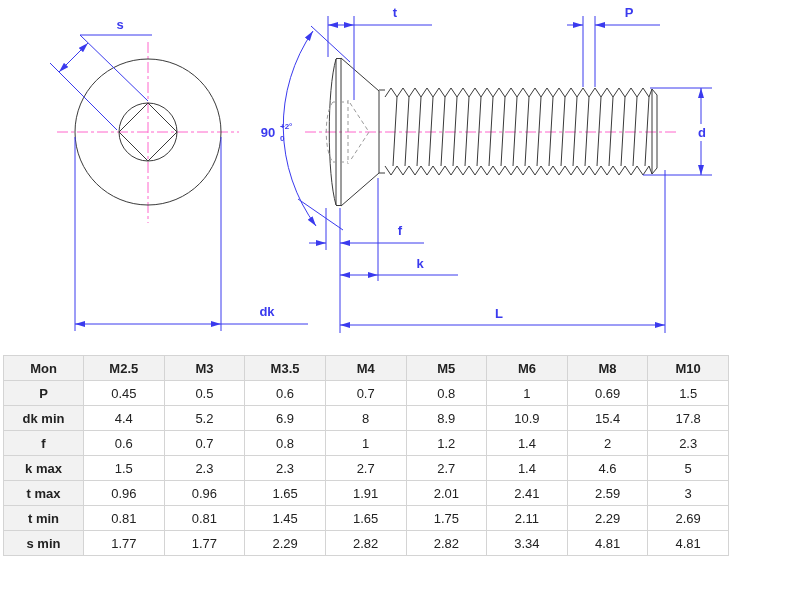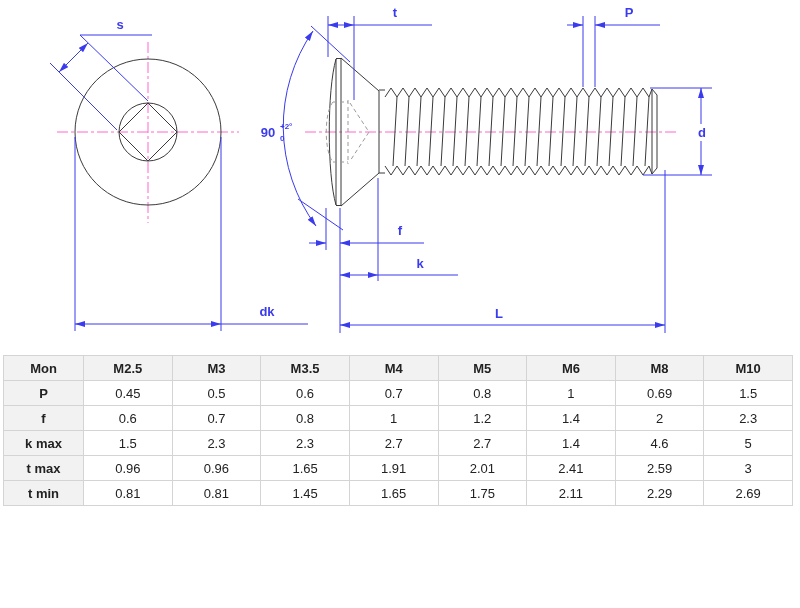"Mon" #spec-table { width: 790px -> 726px }
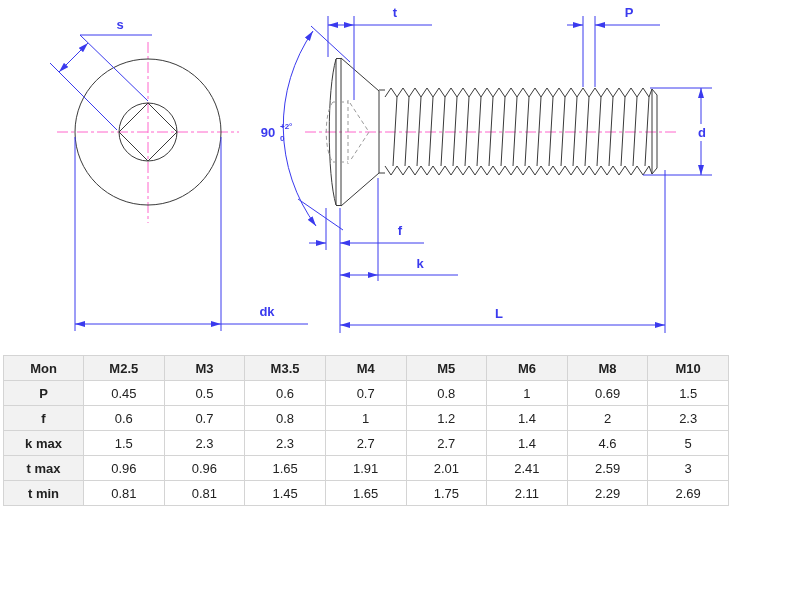"dk min" tr { html: none -> <tr> <th>dk min</th> <td>4.4</td> <td>5.2</td> <td>6.9</td> <td>8</td> <td>8.9</td> <td>10.9</td> <td>15.4</td> <td>17.8</td> </tr> }
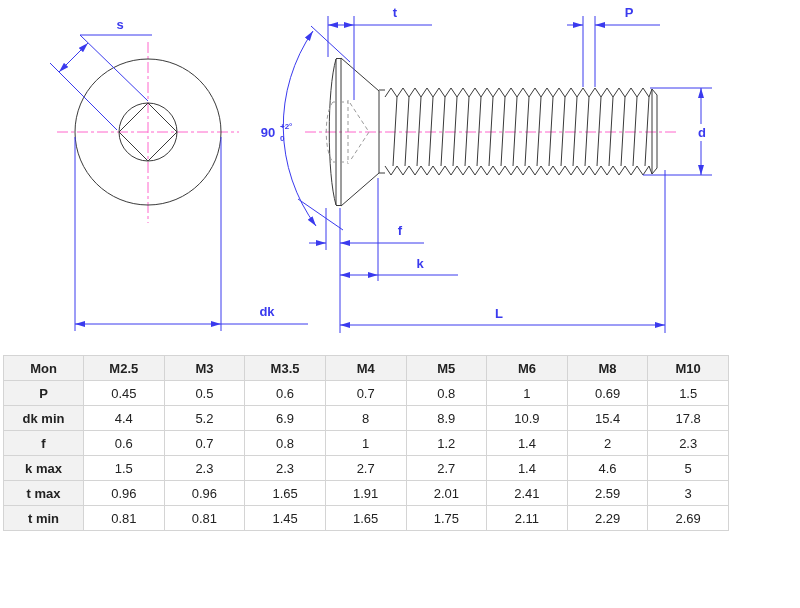"s min" tr { html: none -> <tr> <th>s min</th> <td>1.77</td> <td>1.77</td> <td>2.29</td> <td>2.82</td> <td>2.82</td> <td>3.34</td> <td>4.81</td> <td>4.81</td> </tr> }
